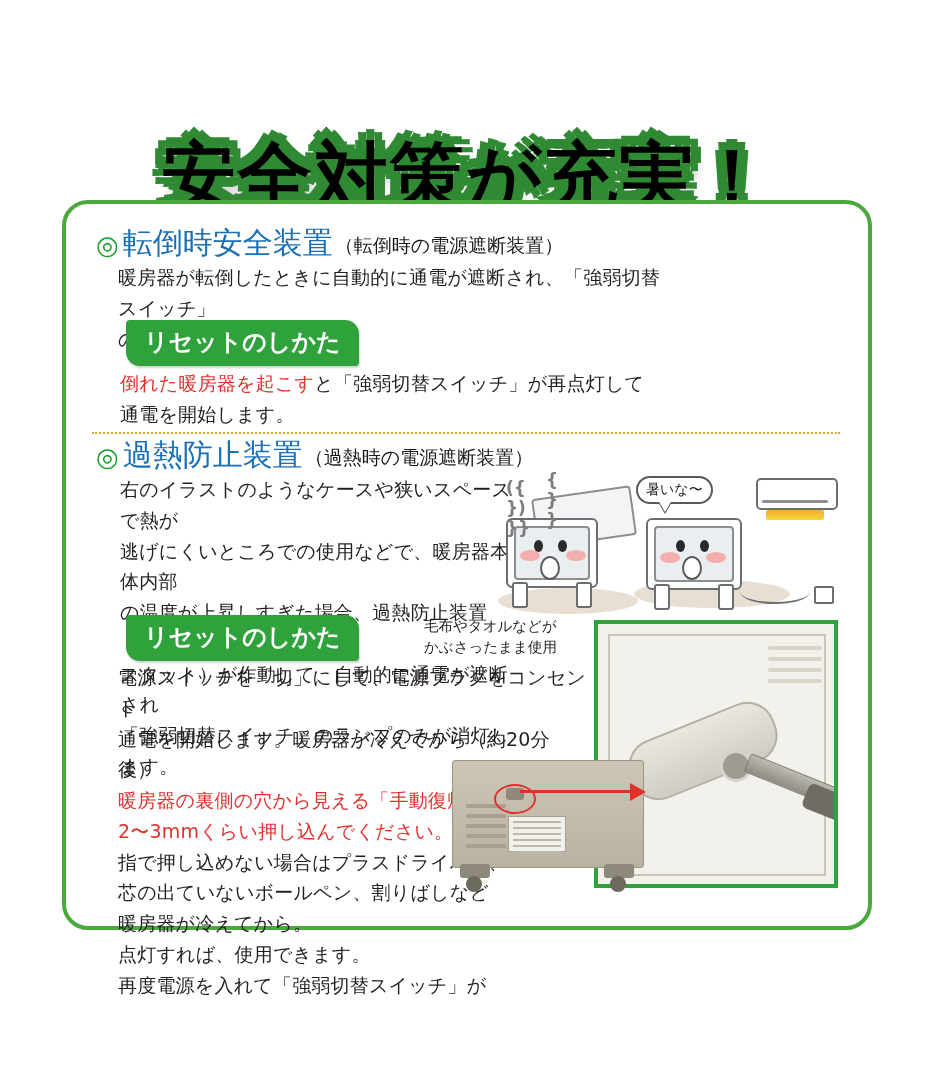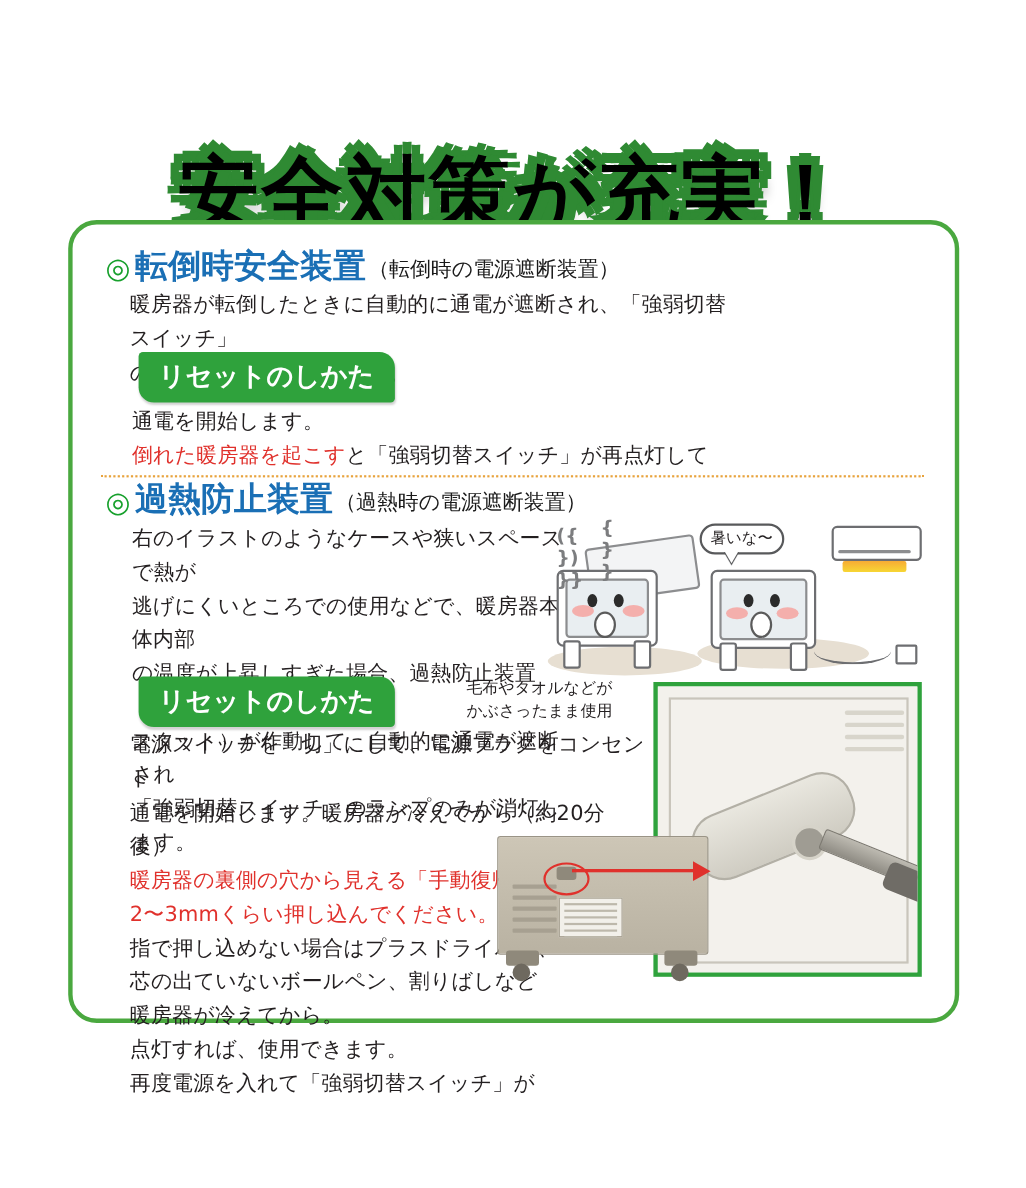"転倒時安全装置" .sec-title { font-weight: bold -> normal }
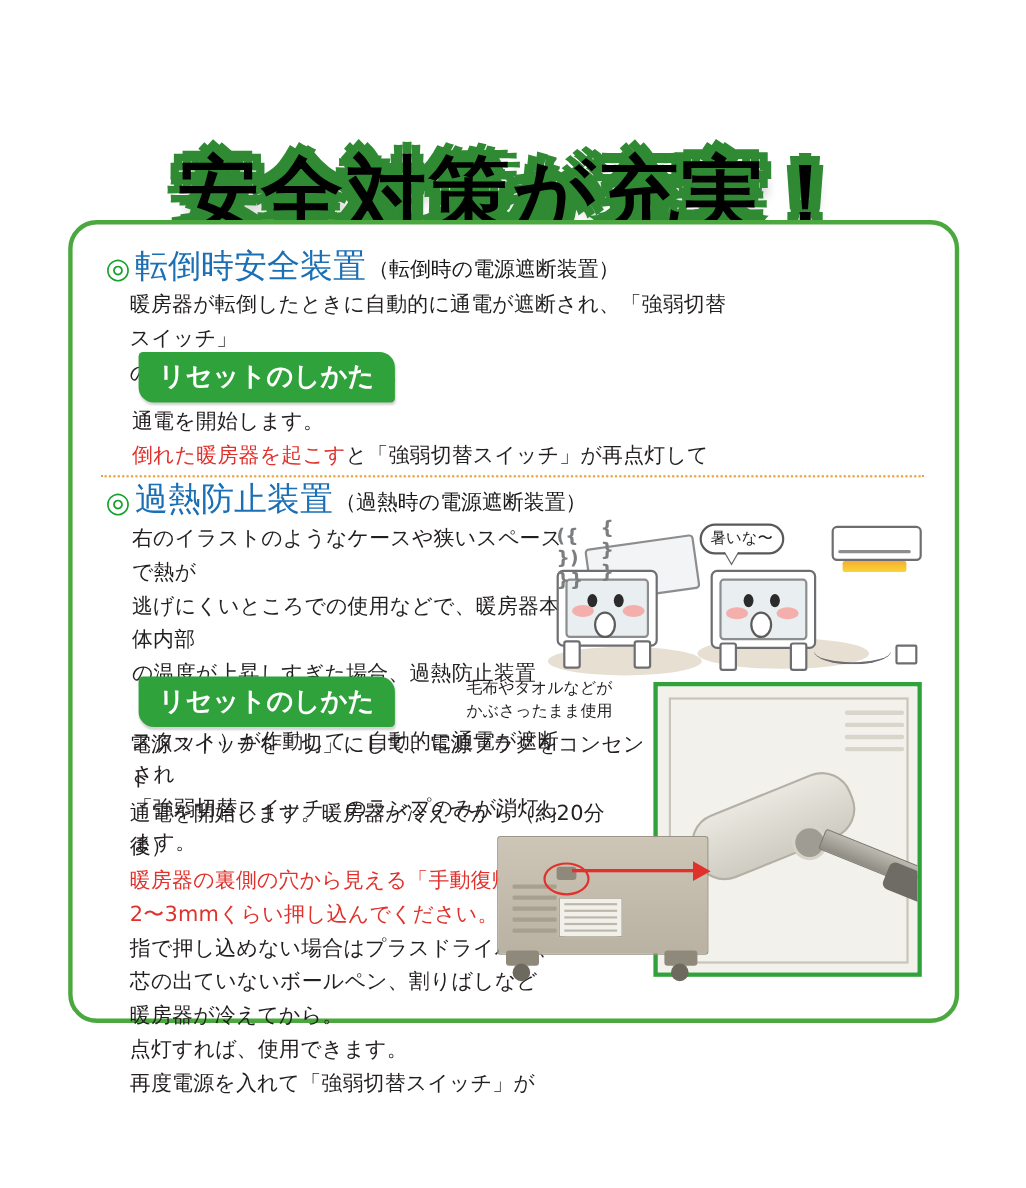"通電を開始します。" div { order: before "倒れた暖房器を起こすと「強弱切替スイッチ」が再点灯して" -> after "倒れた暖房器を起こすと「強弱切替スイッチ」が再点灯して" }
